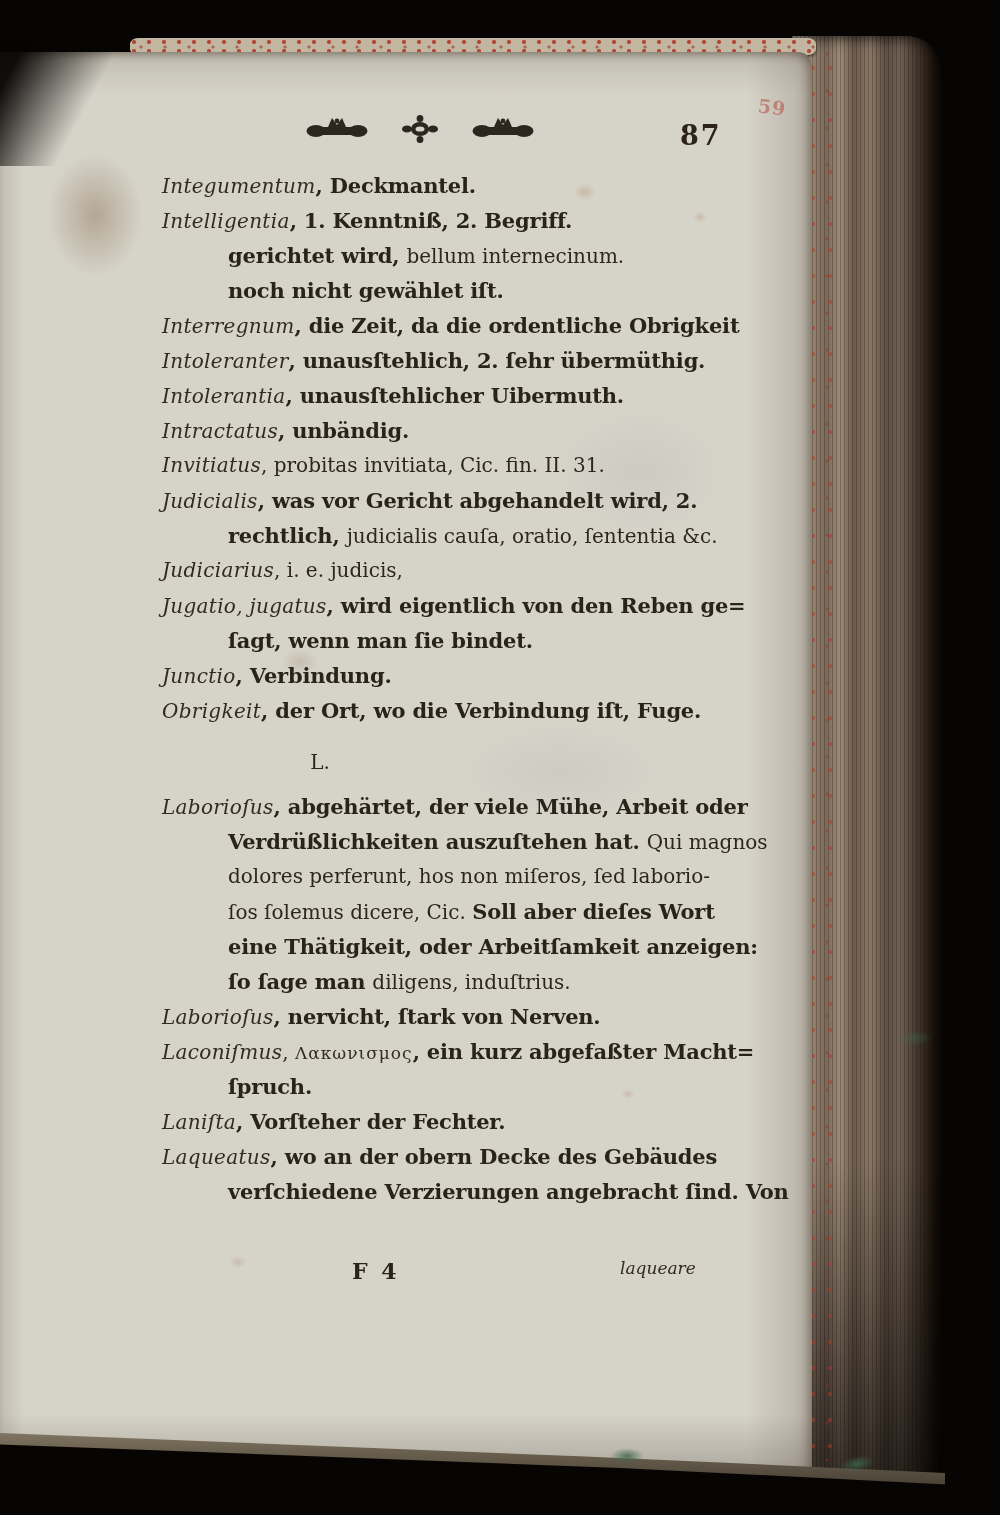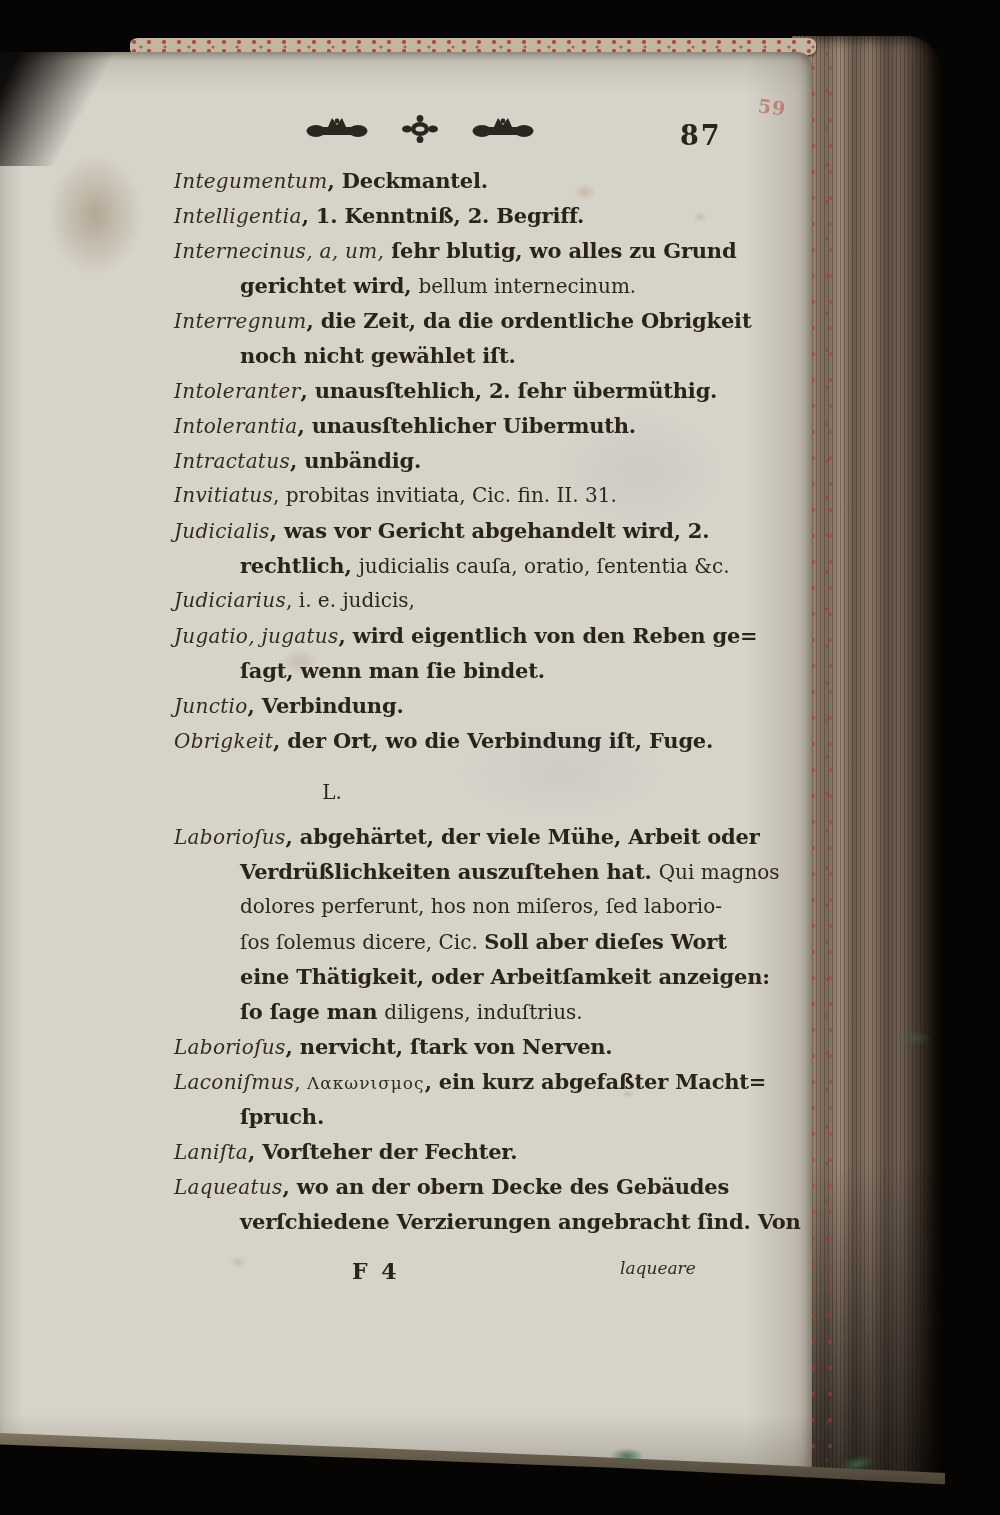"Integumentum, Deckmantel." .ln { line-height: 25px -> 35px; margin-left: 12px -> none }
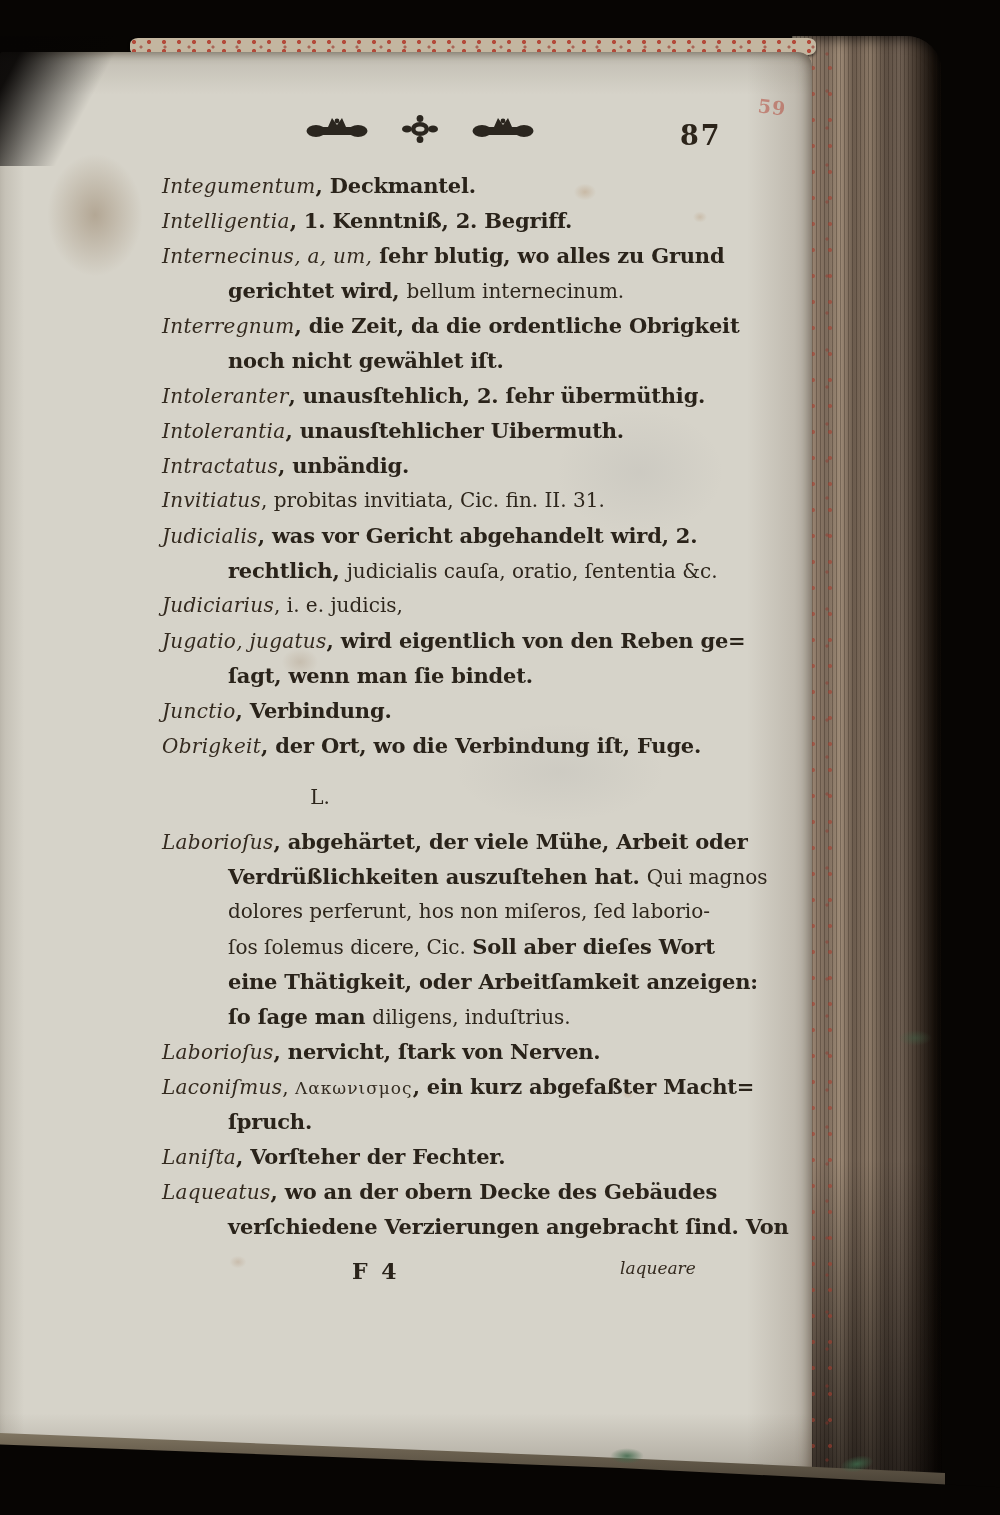"Internecinus, a, um, ſehr blutig," div.ln { html: <div><span>Internecinus, a, um,</span><span> ſehr blutig, wo alles zu Grund</span></div> -> none }
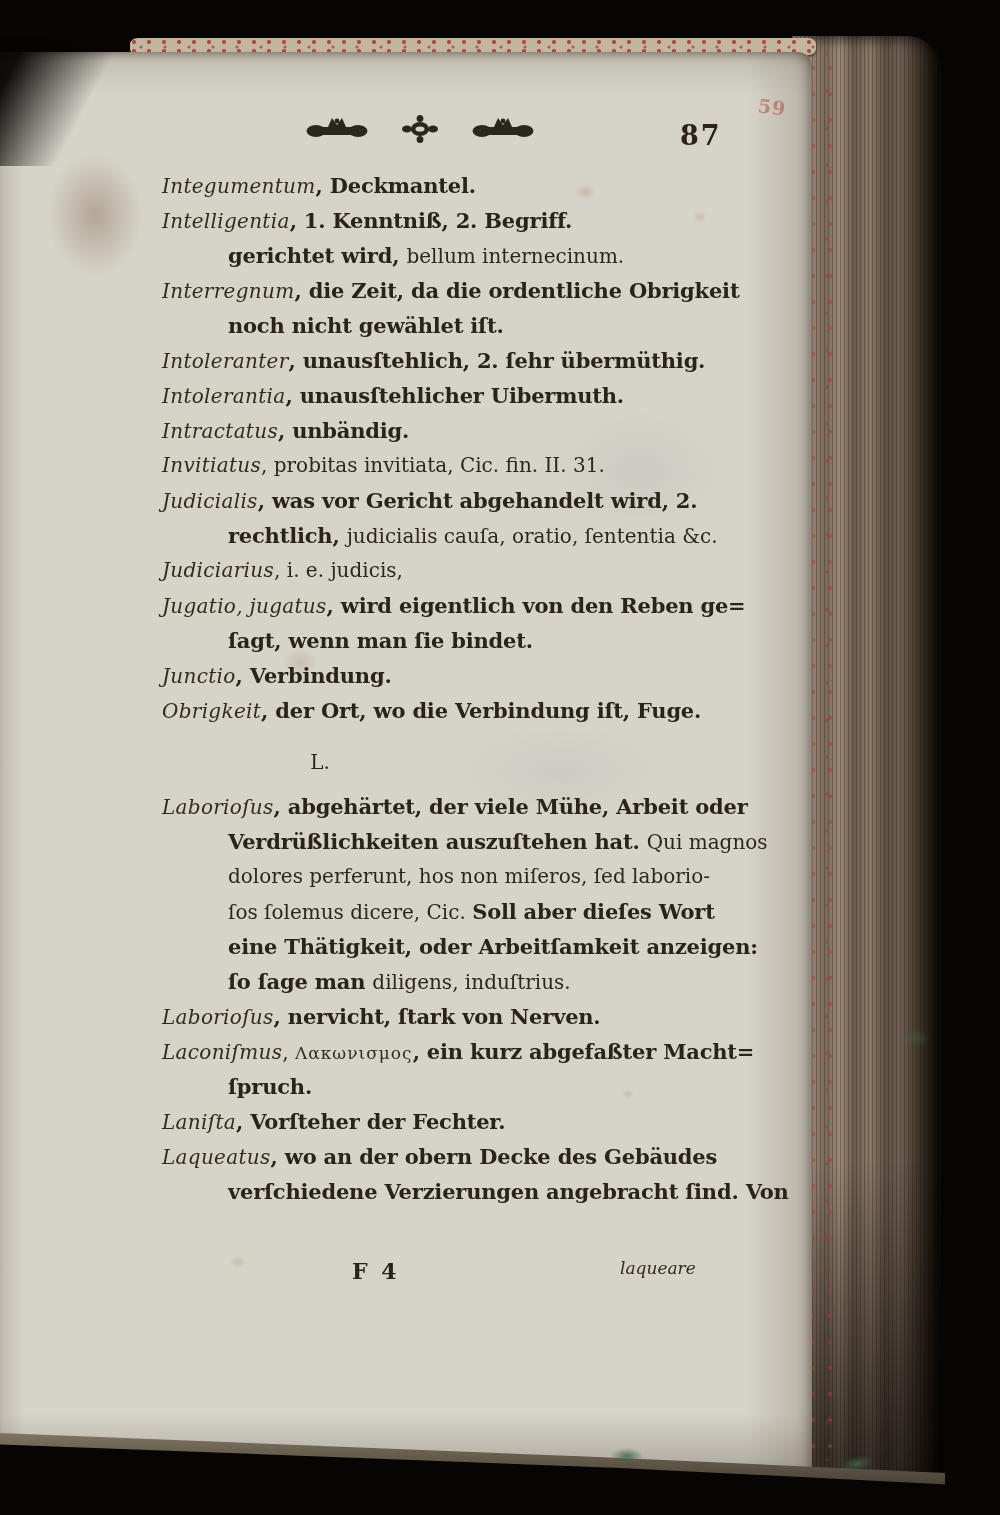"Interregnum, die Zeit, da die" div.ln { order: before "noch nicht gewählet iſt." -> after "noch nicht gewählet iſt." }
